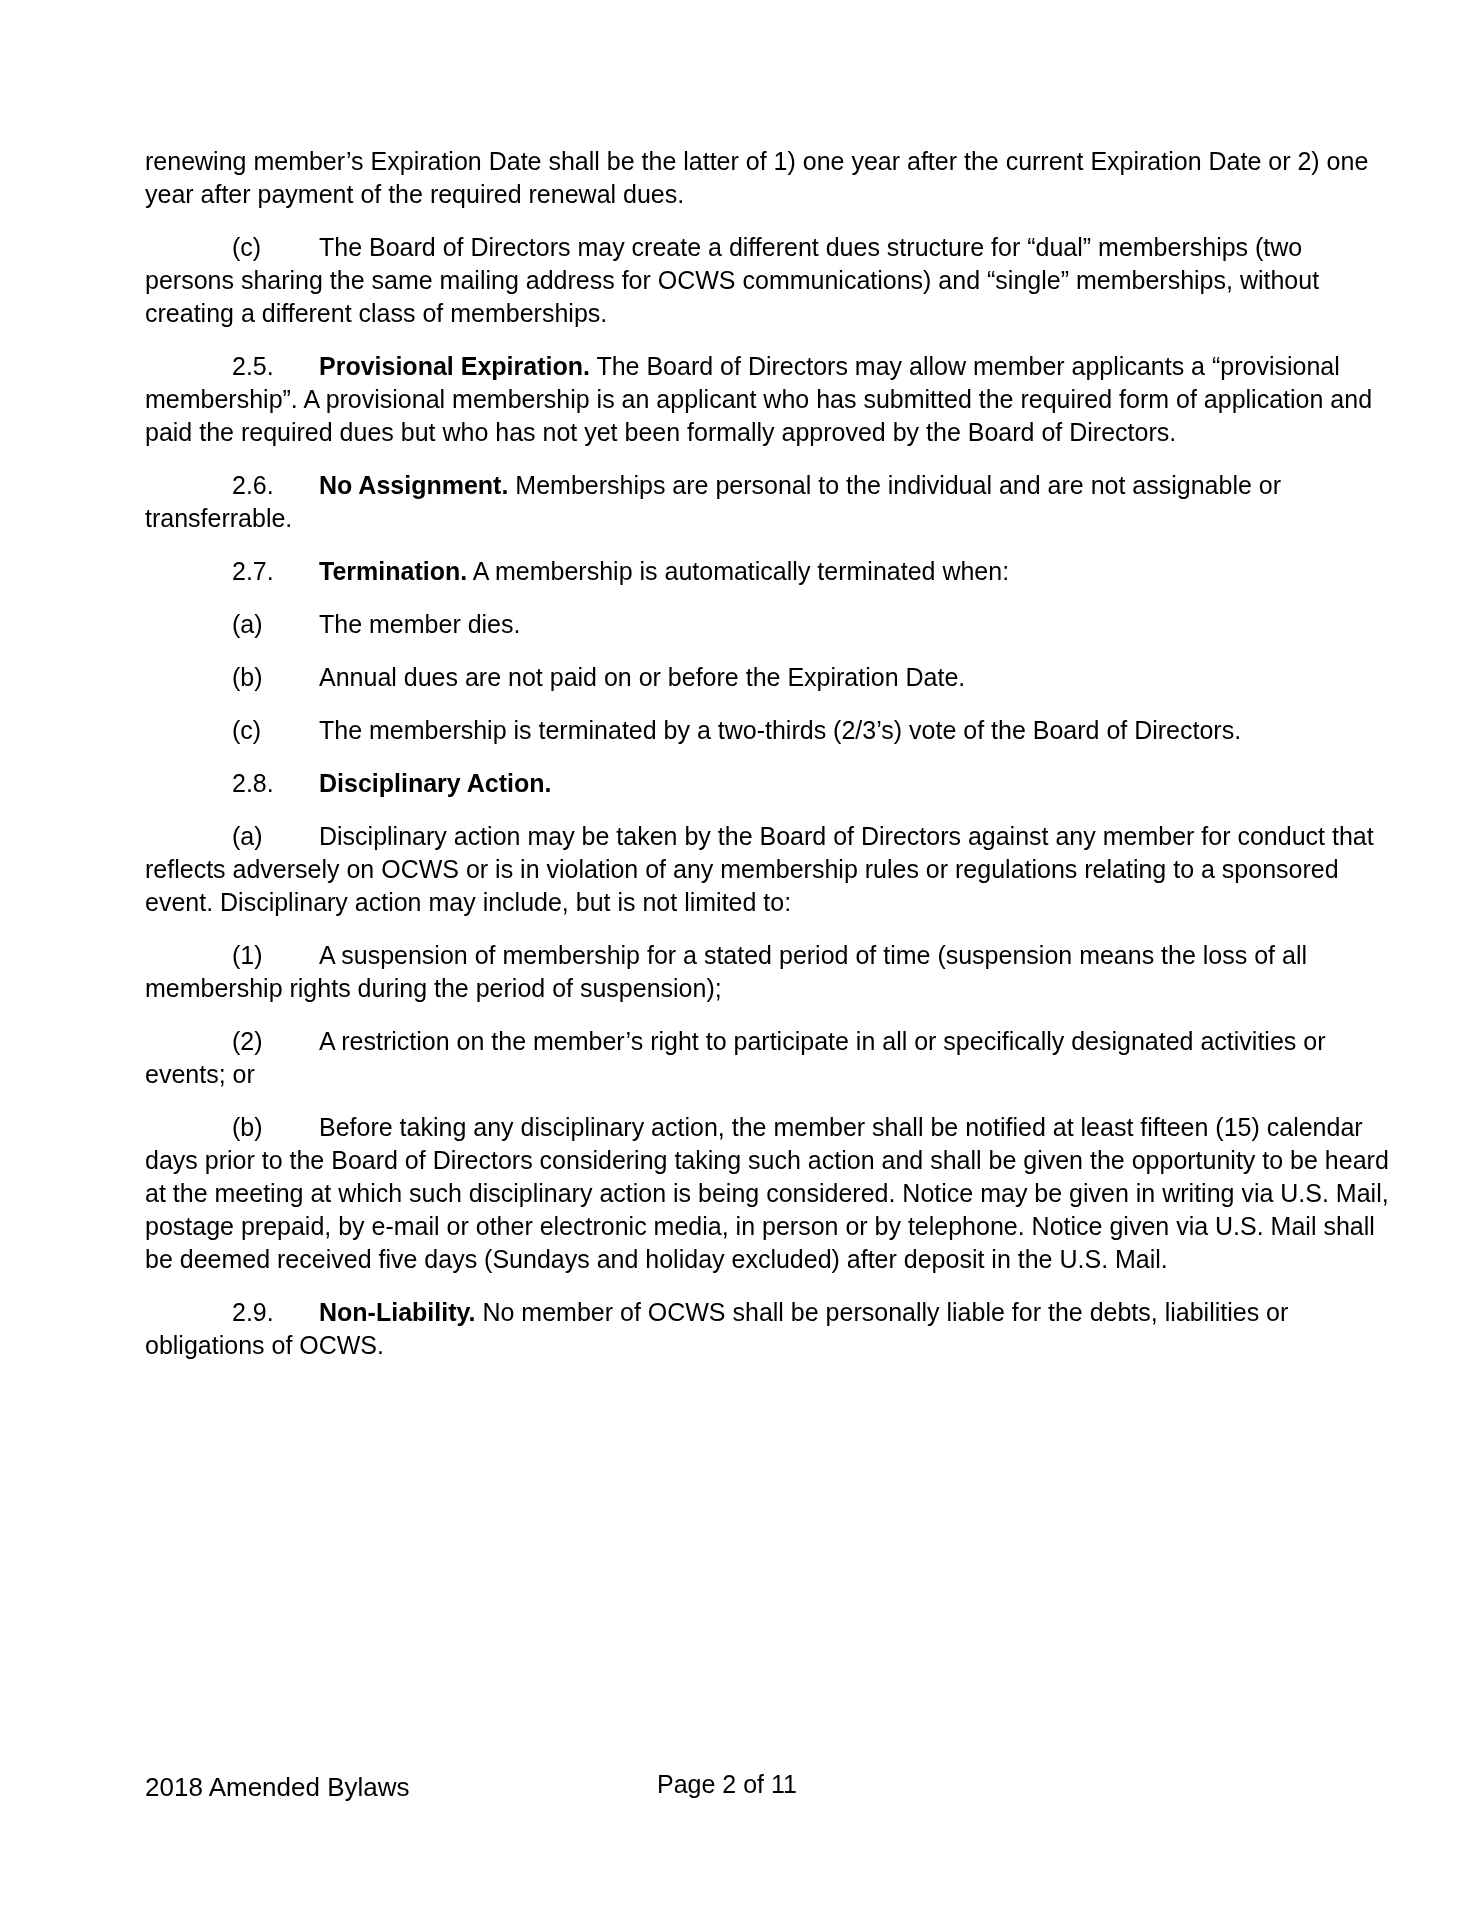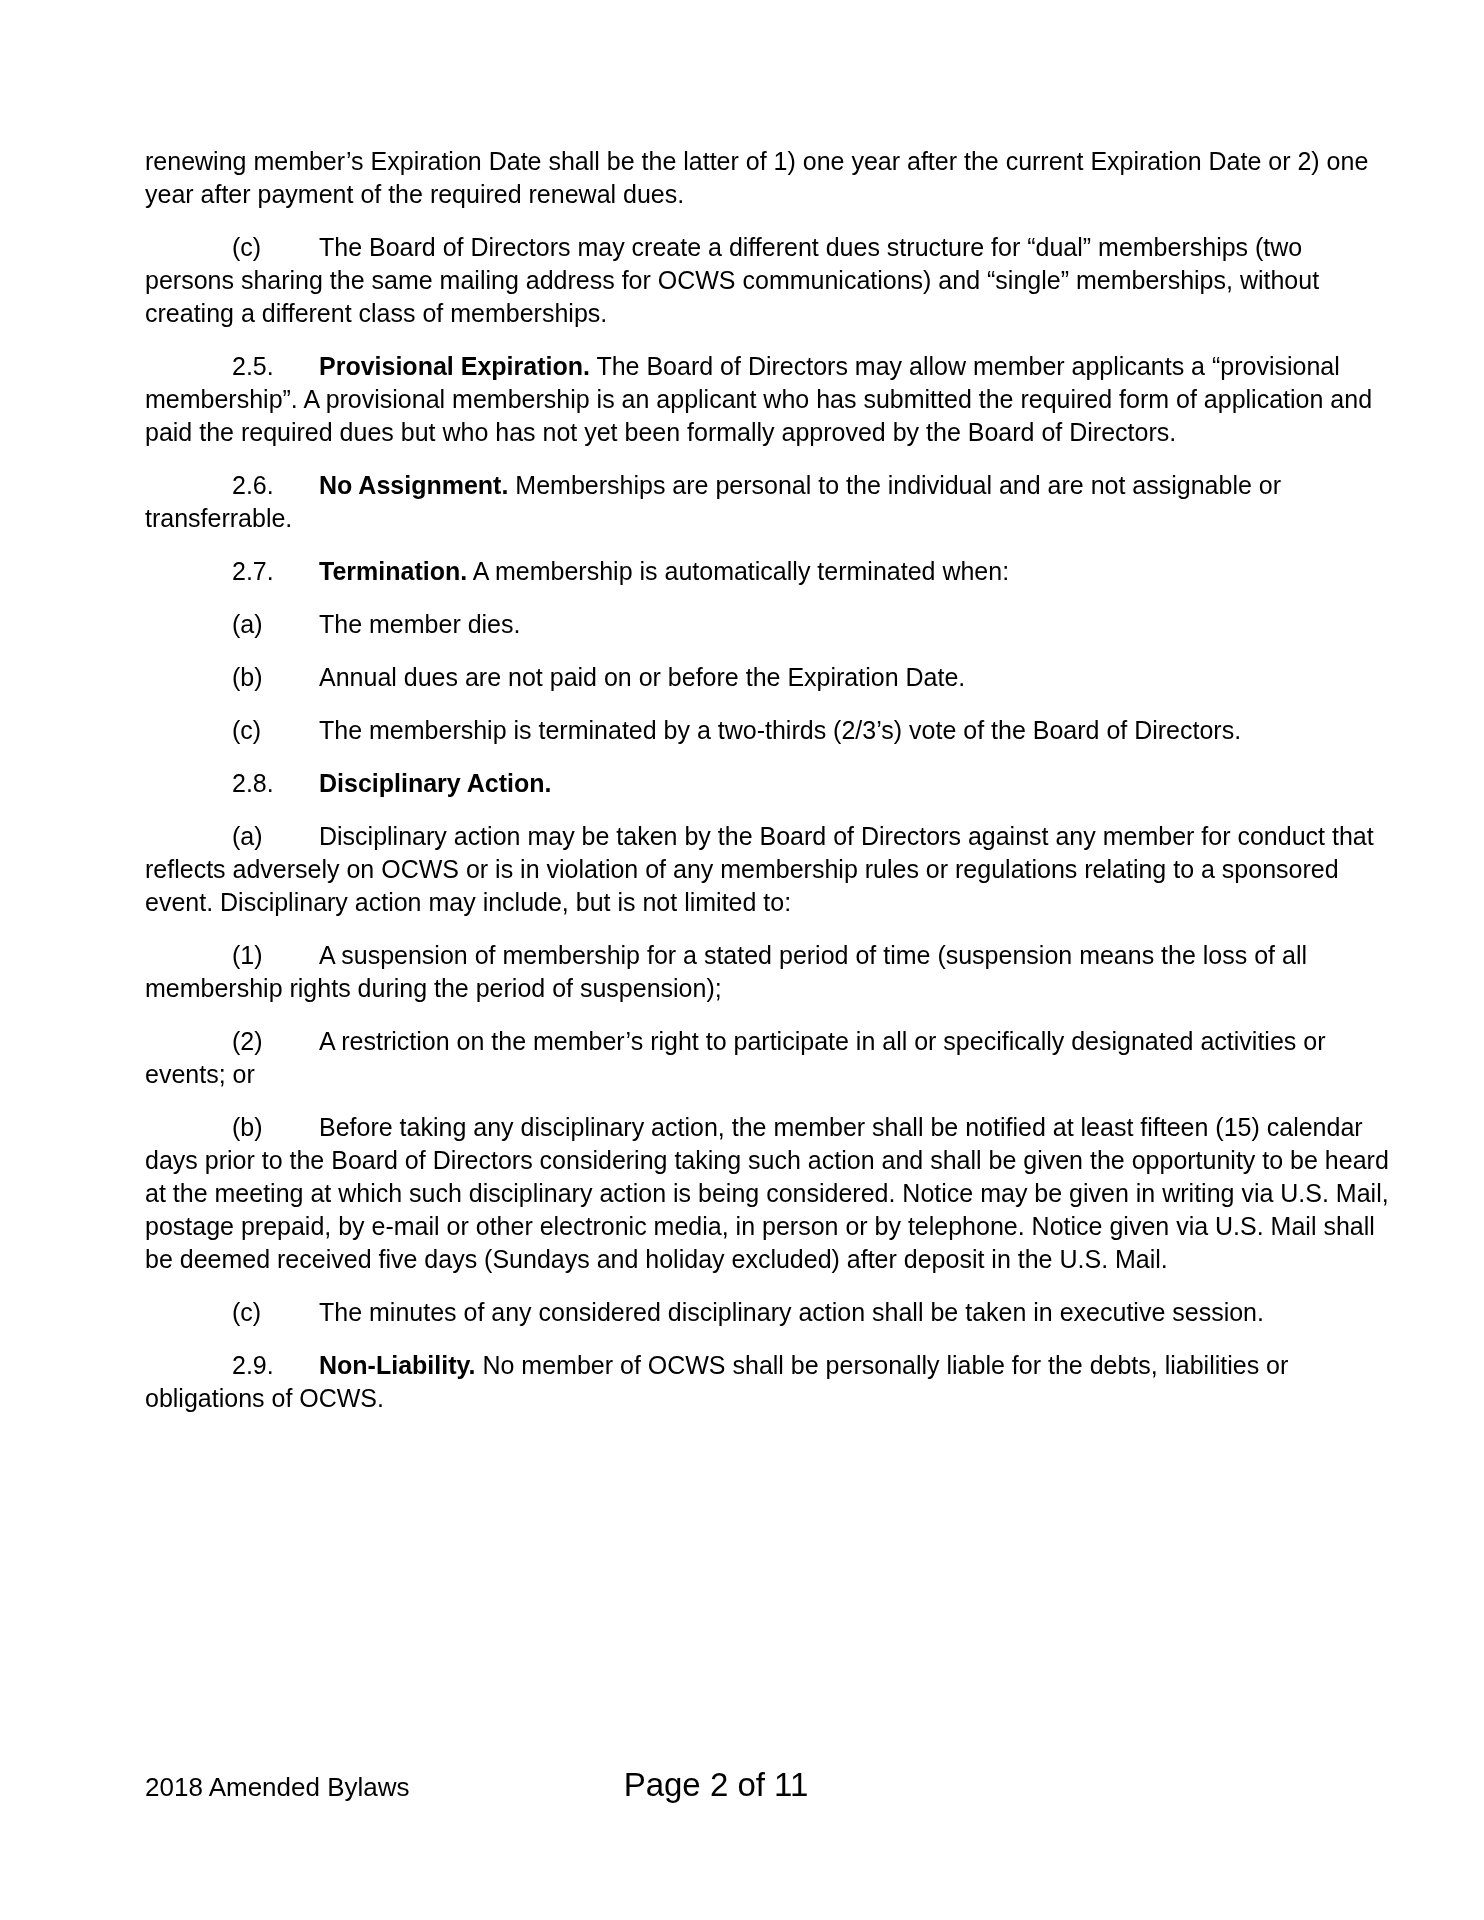"(c) The minutes of any" p.para { html: <p><span>(c)</span><span>The minutes of any considered disciplinary action shall be taken in executive session.</span></p> -> none }
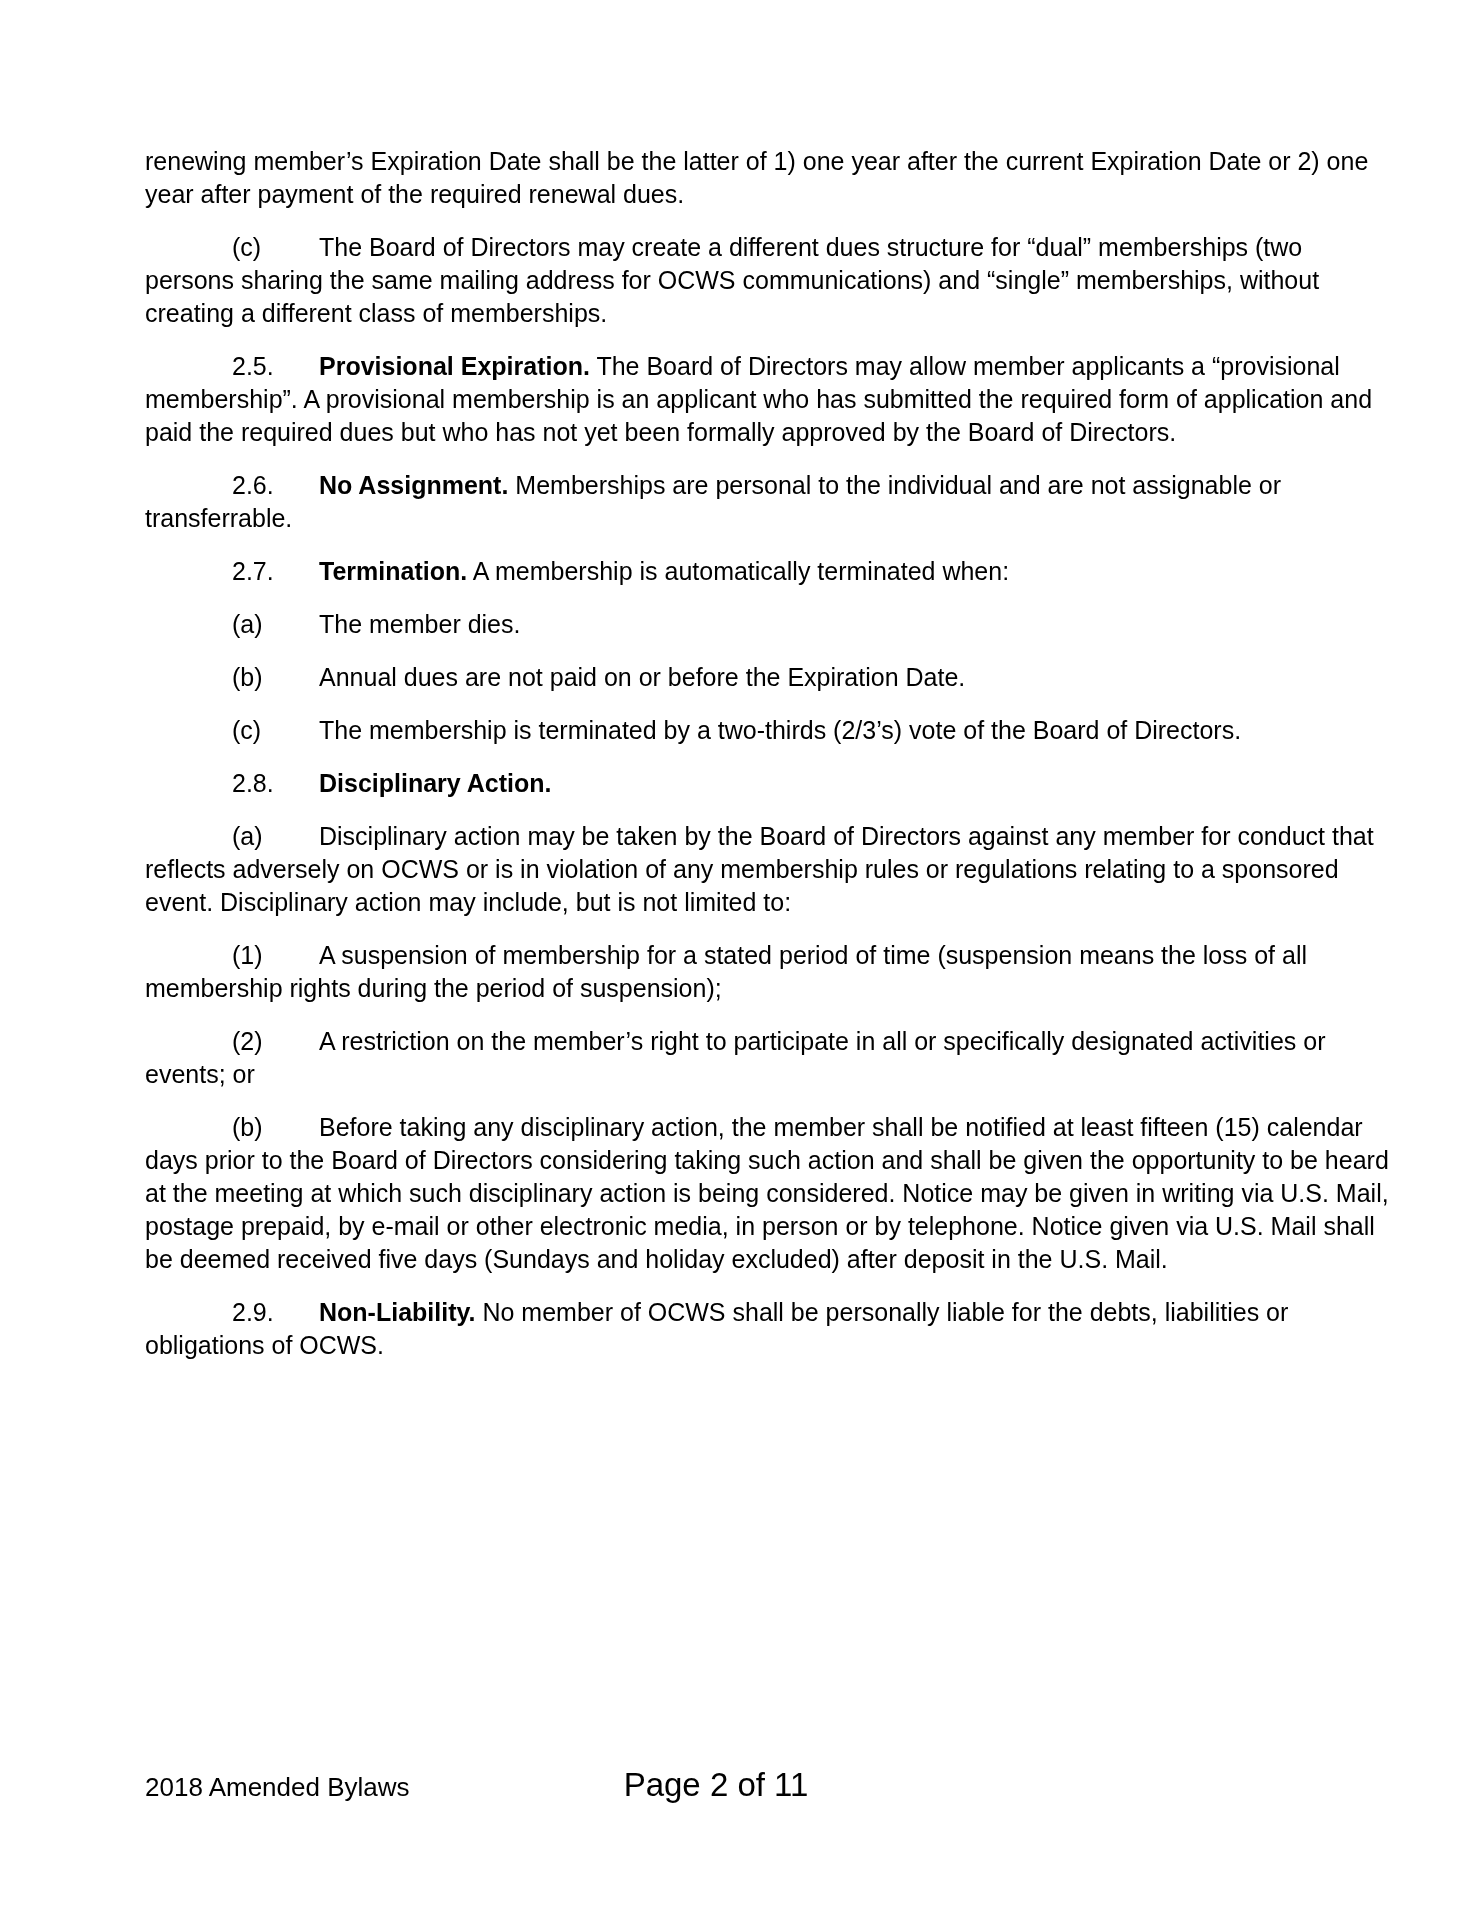"Page 2 of 11" .footer-center { font-size: 33px -> 25px; left: 4px -> 15px }
